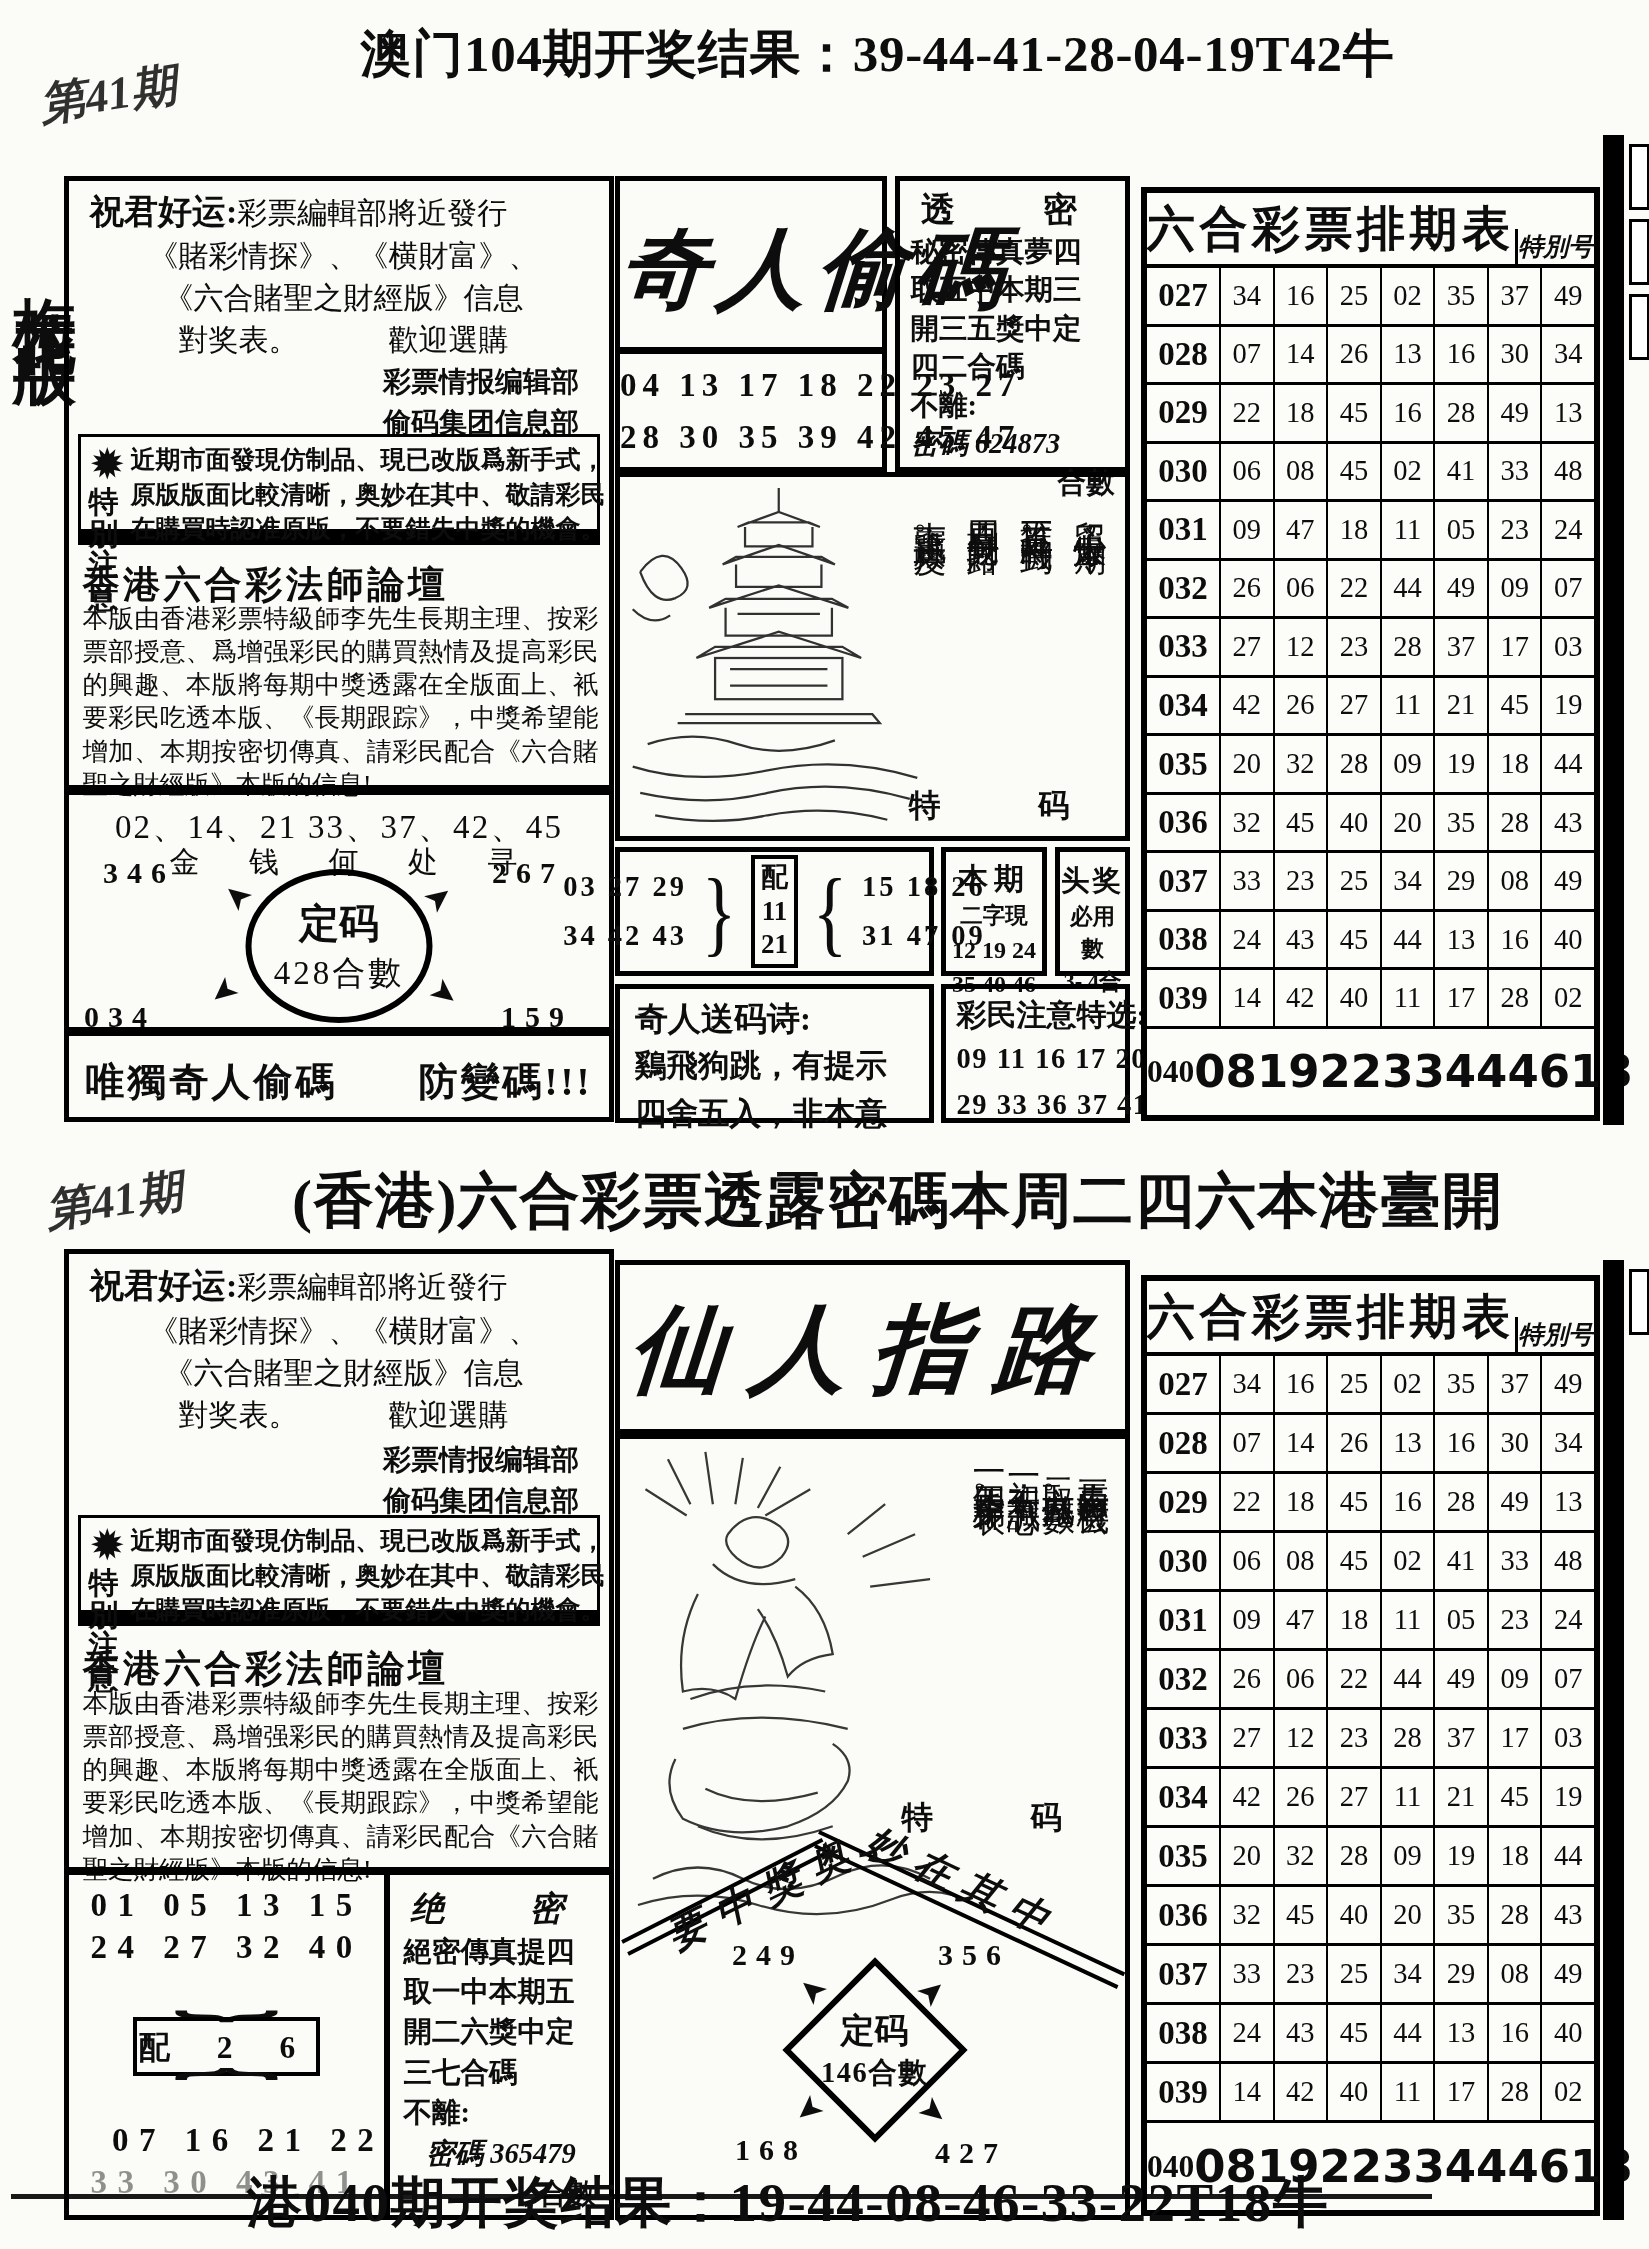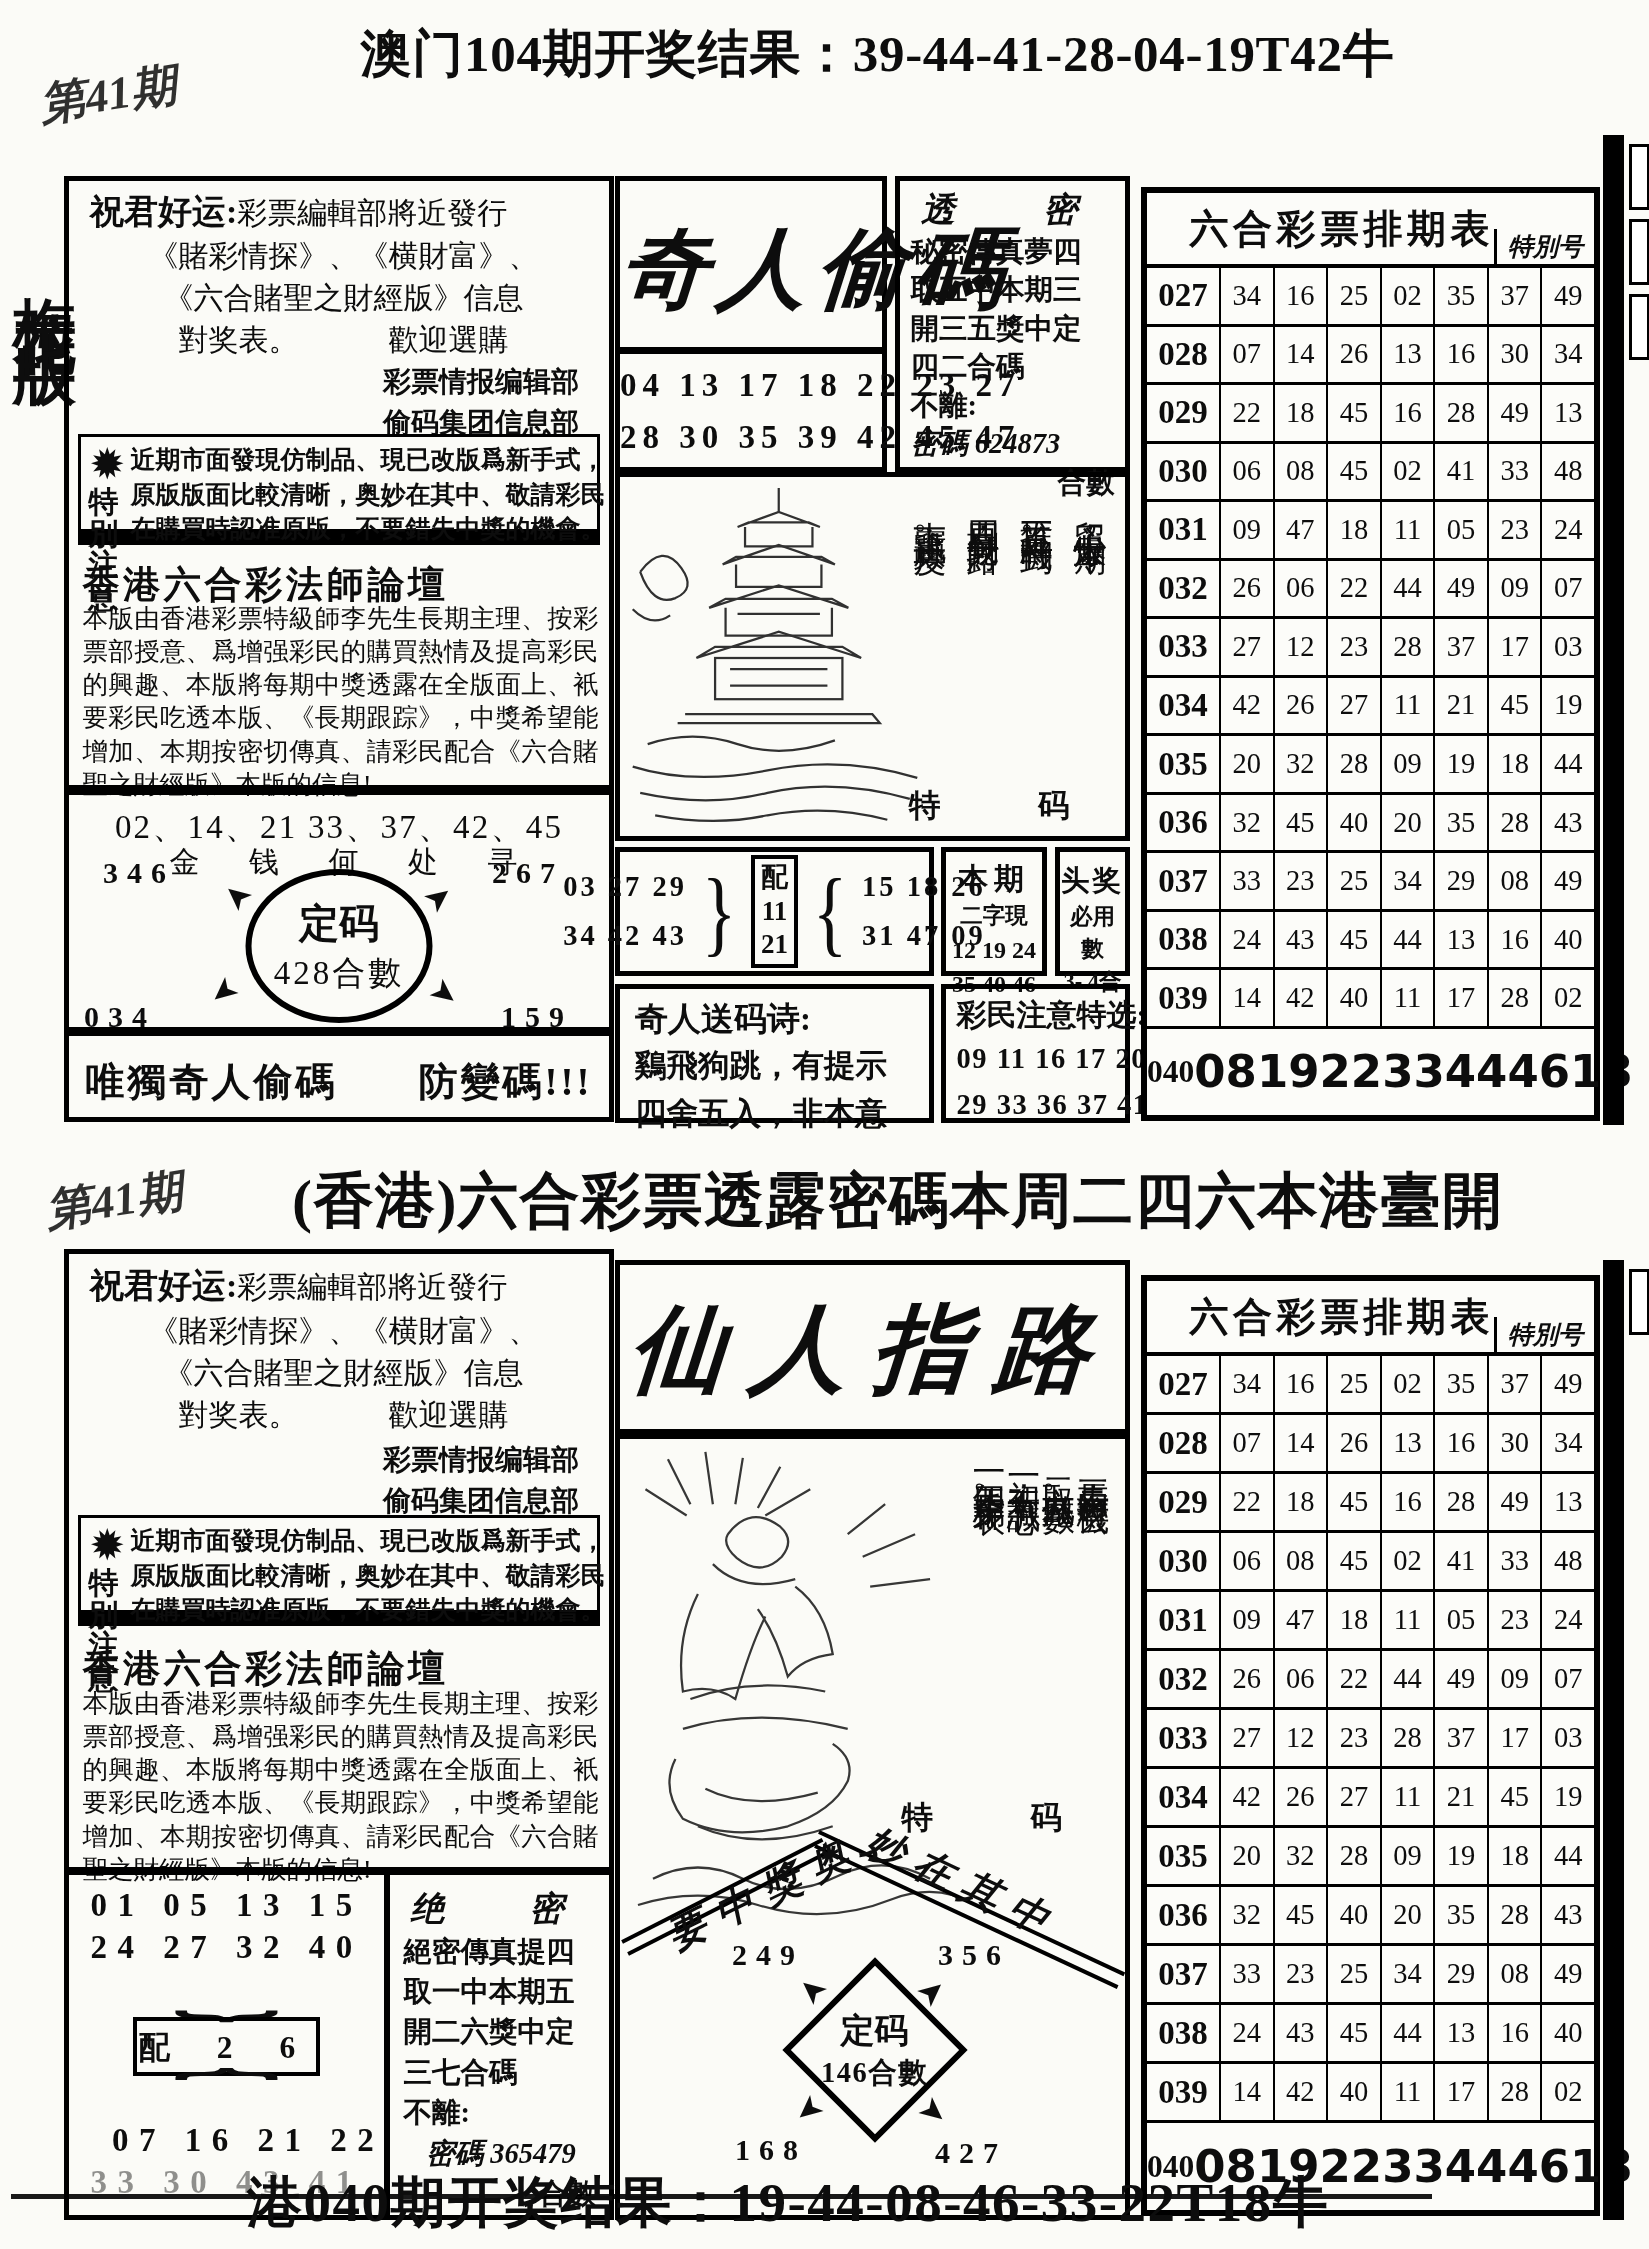"透 密" .toumi-title { font-style: italic -> none }
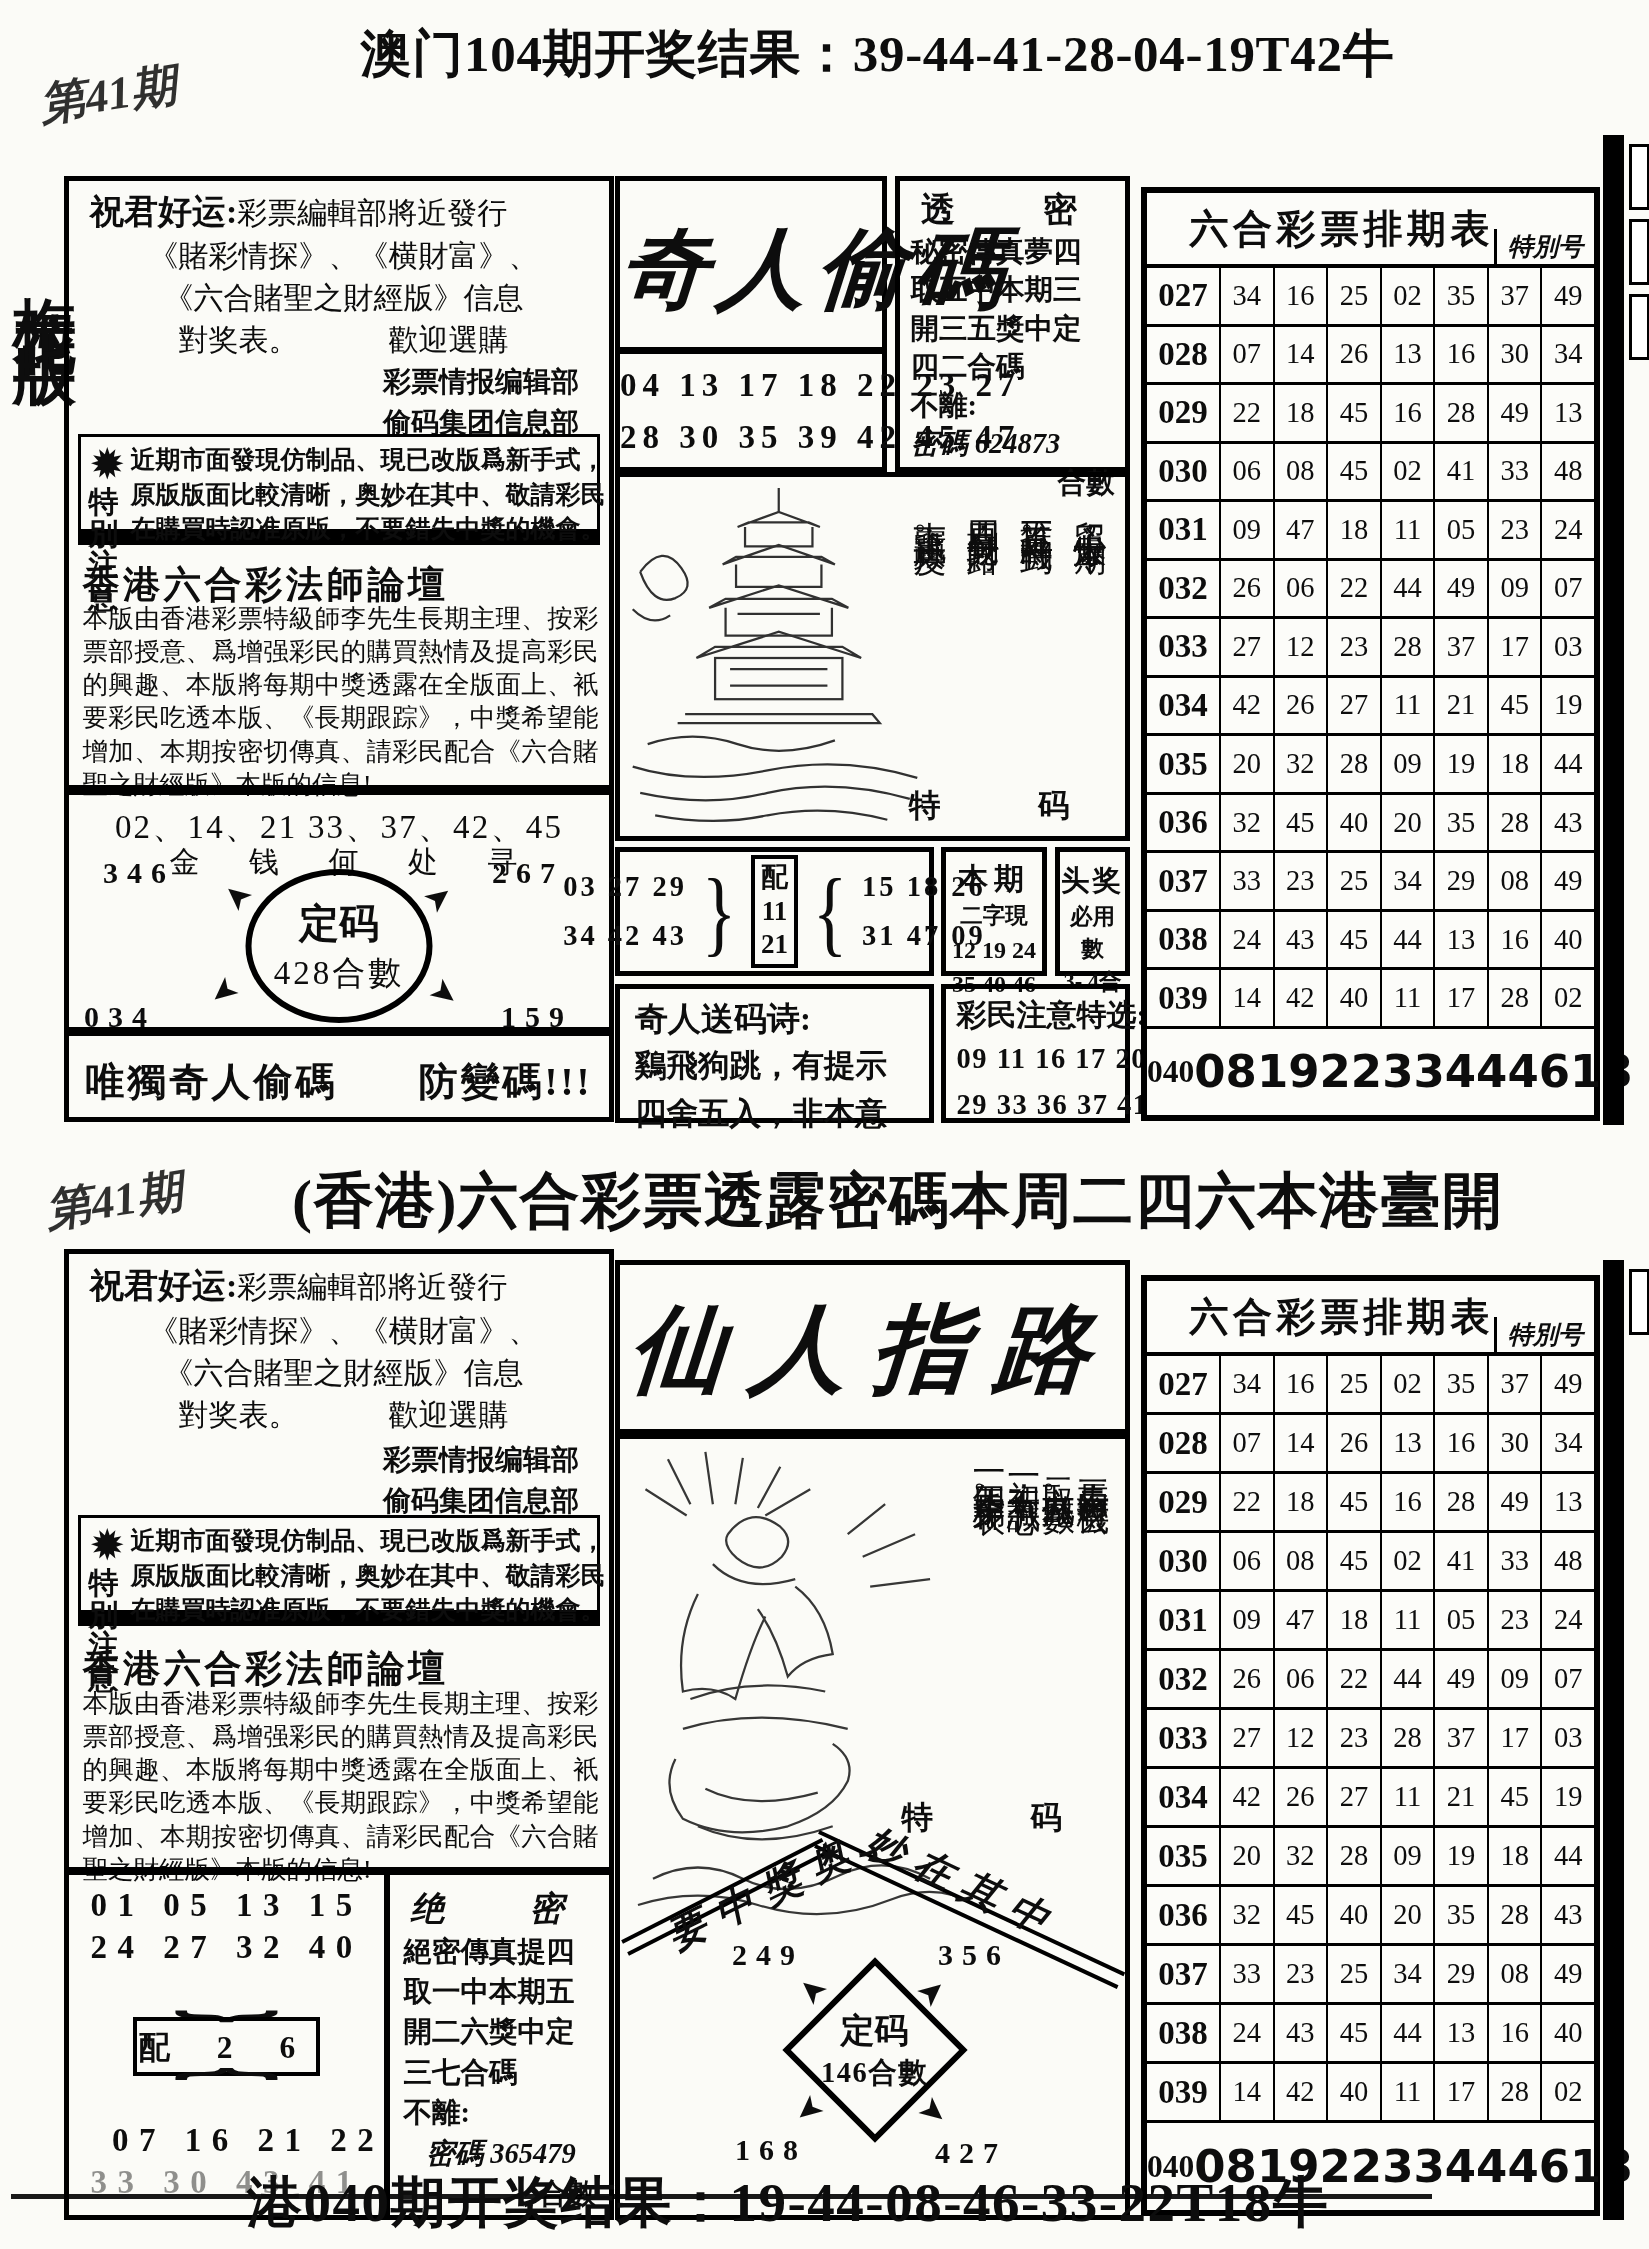"六合彩票排期表" .stitle { font-size: 39px -> 48px }
